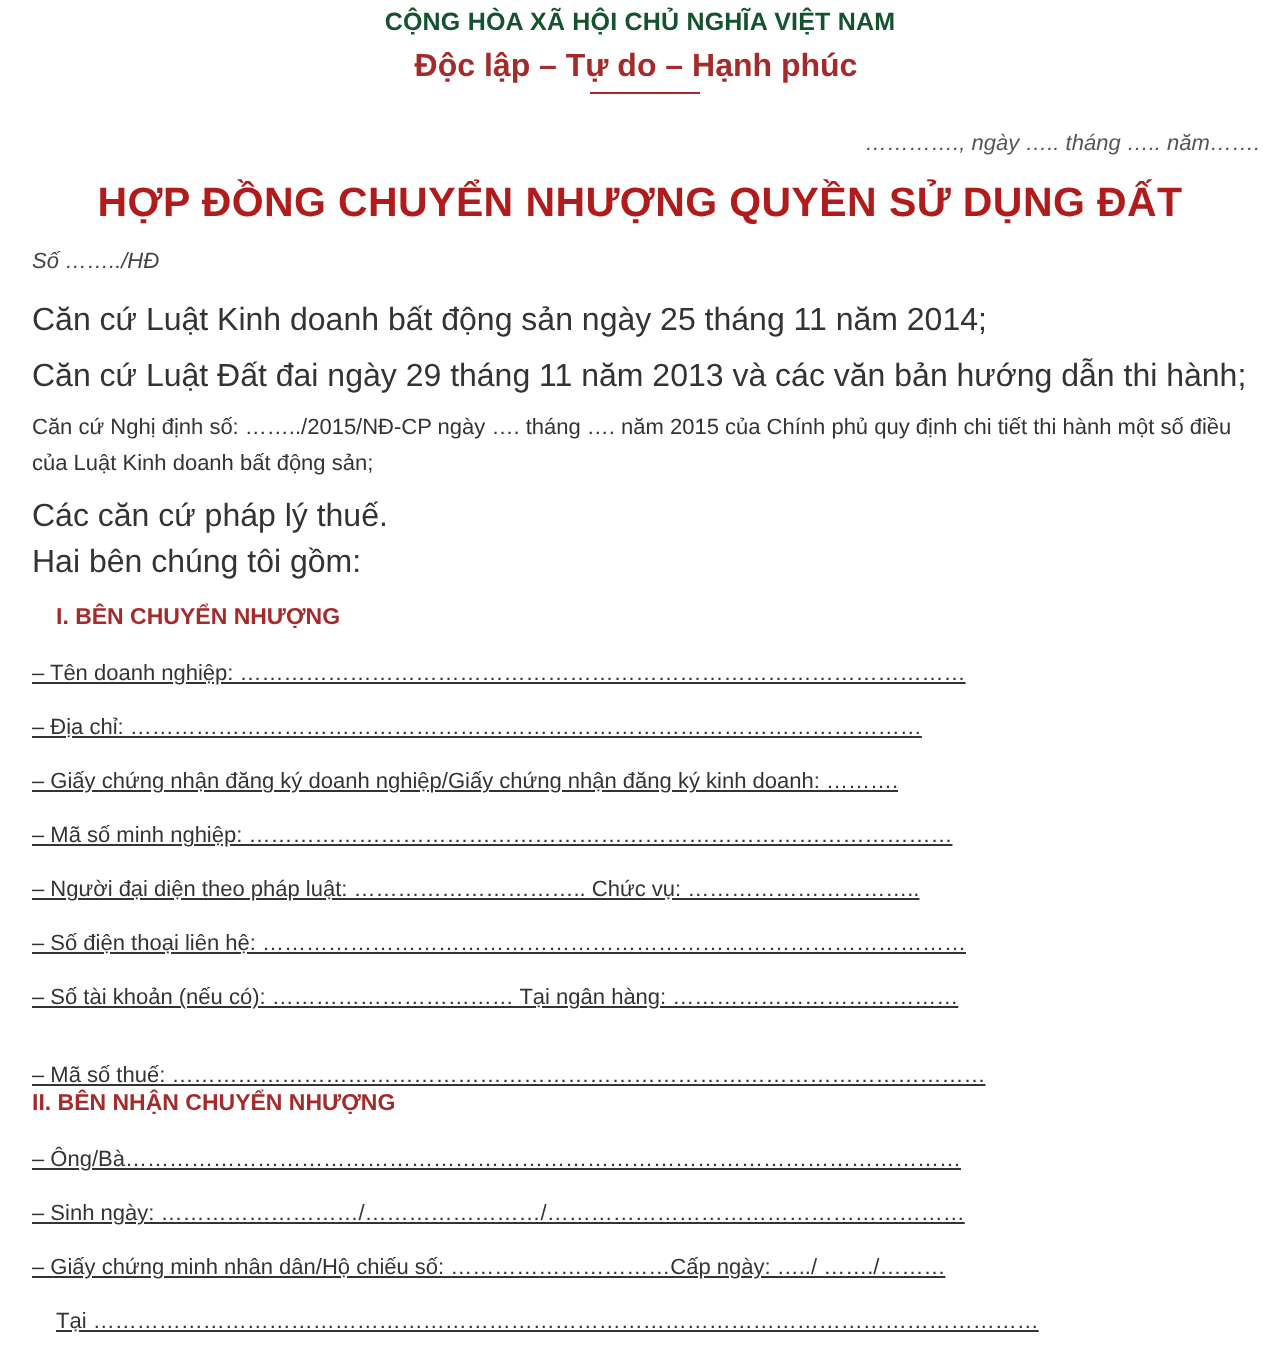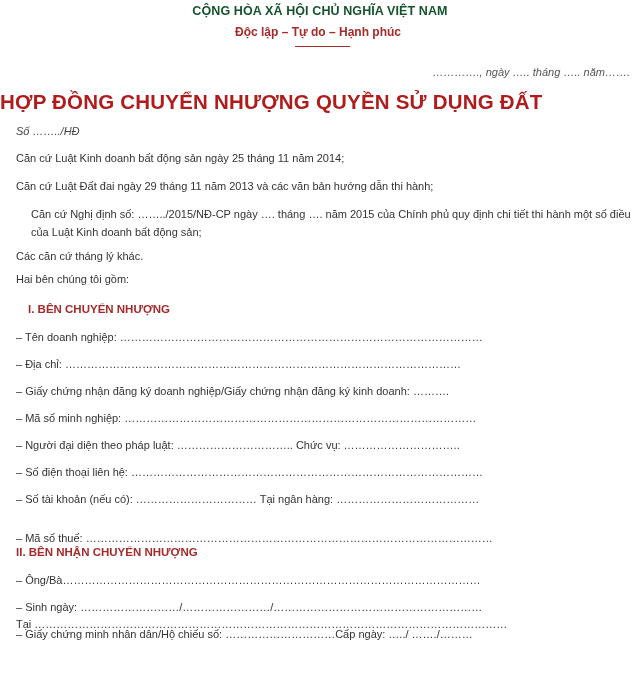"Độc lập – Tự do" .nat-motto { font-size: 12px -> 16px }
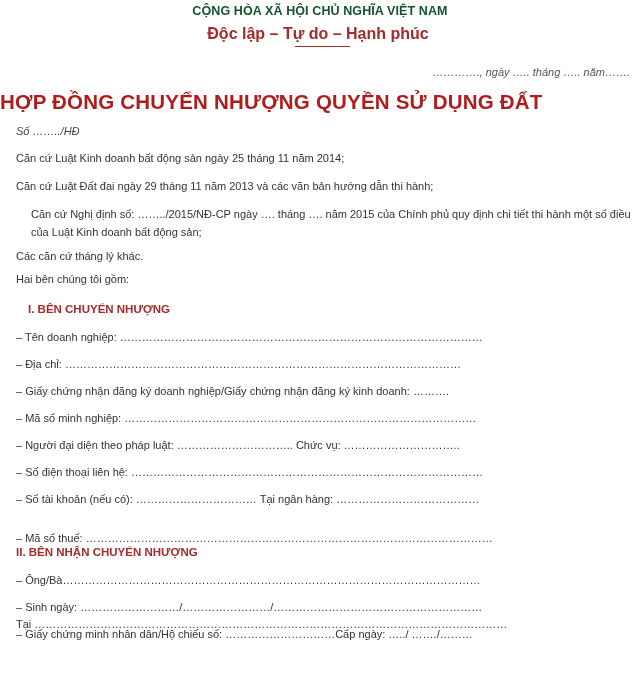"HỢP ĐỒNG CHUYỂN NHƯỢNG QUYỀN" .doc-title { width: 519px -> 640px }
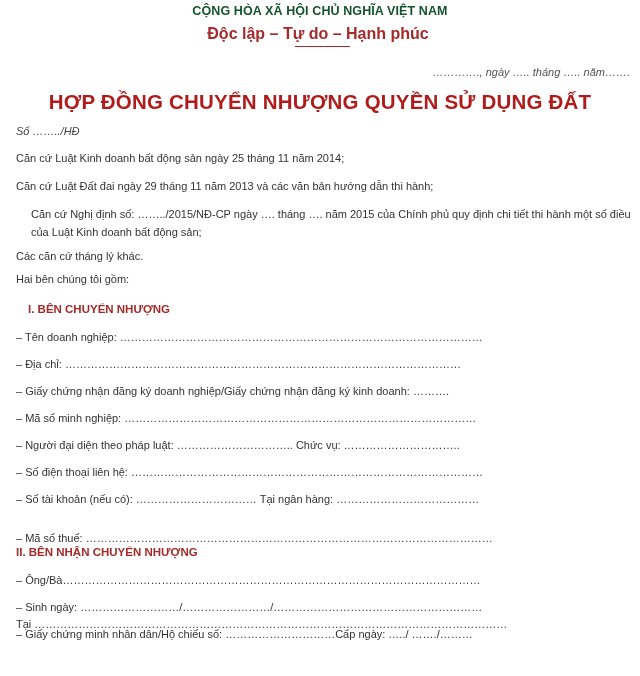"Căn cứ Luật Kinh doanh" .para { font-size: 11px -> 16px }
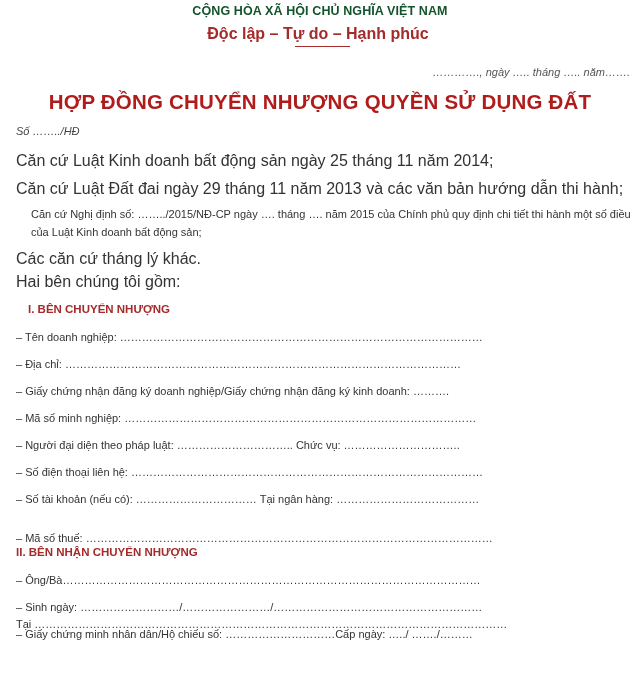"Căn cứ Nghị định số:" .para-wrap { margin-left: 15px -> none }
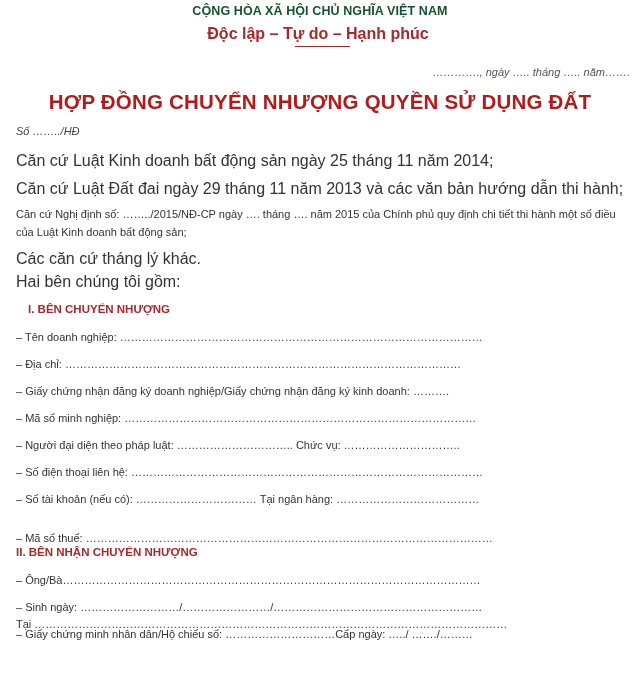"Các căn cứ tháng lý" div.abs { text: tháng lý khác -> pháp lý thuế }
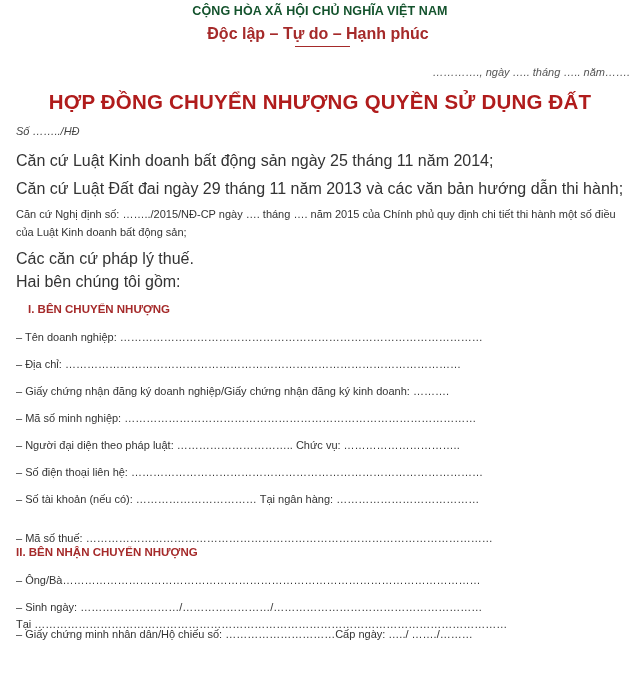"– Tên doanh nghiệp:" .field { text-decoration: none -> underline }
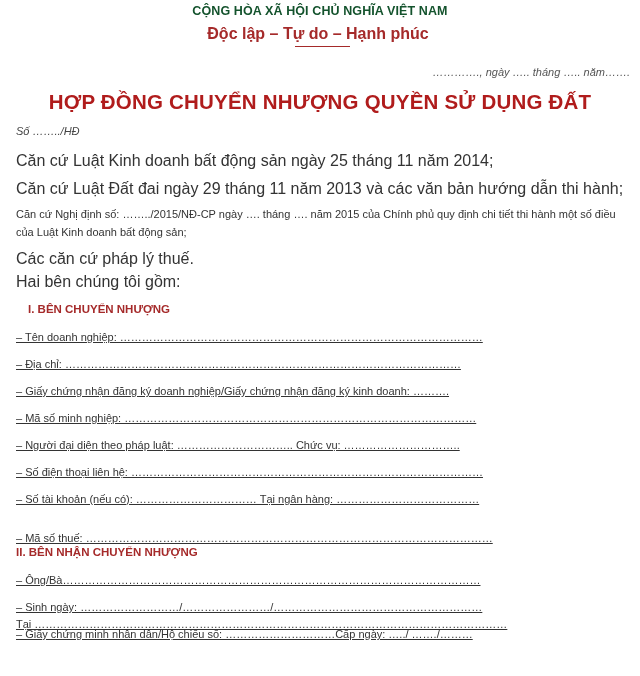"Tại" div.abs { margin-left: none -> 12px; top: 618px -> 655px }
